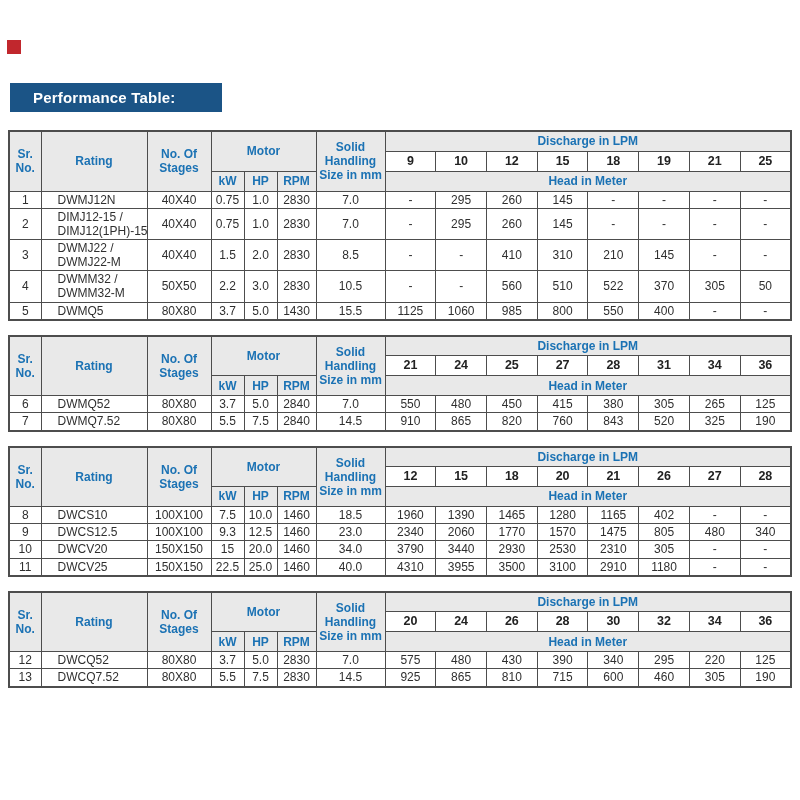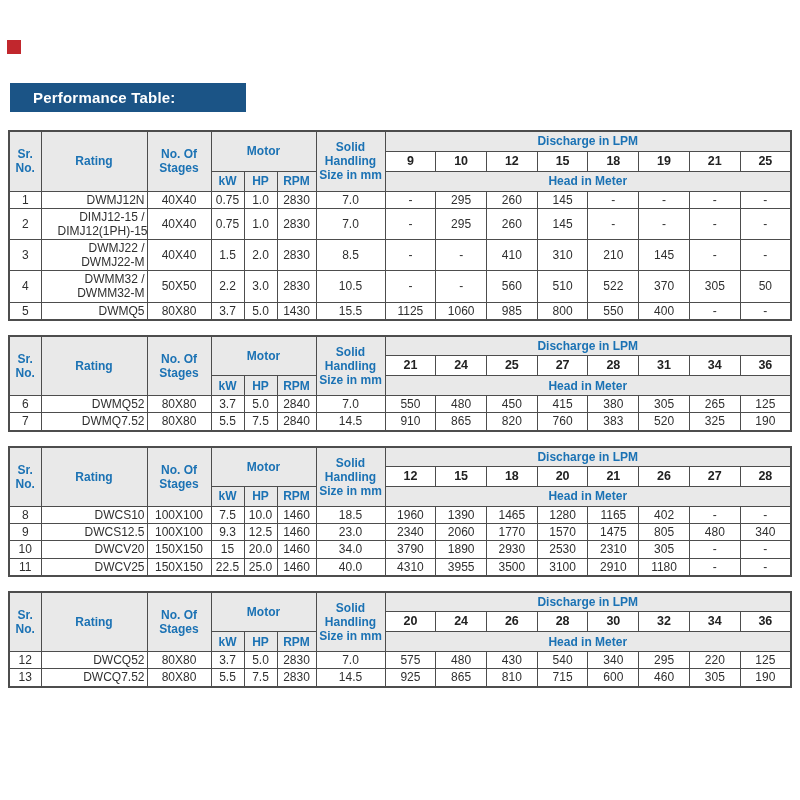"Performance Table:" .title-bar { width: 236px -> 212px }
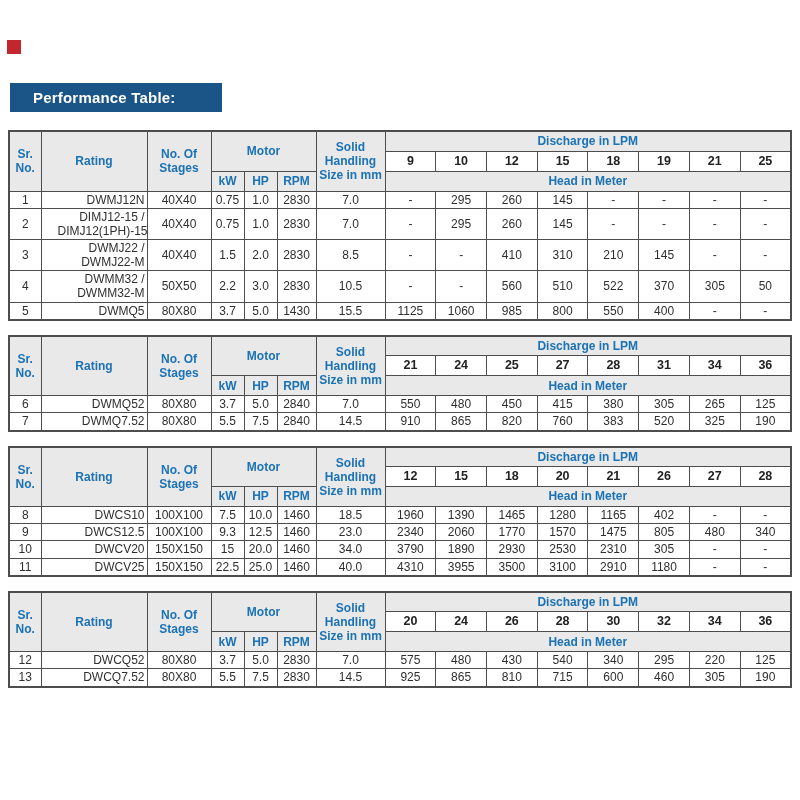"DWMJ12N" .perf td.rating { text-align: right -> left }
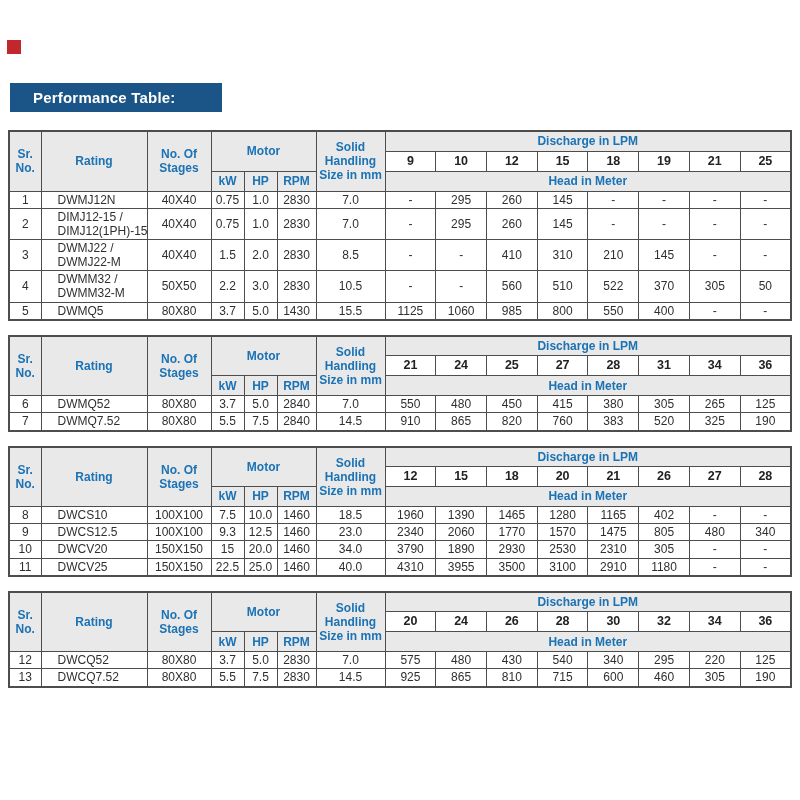"383" td { text: 383 -> 843 }
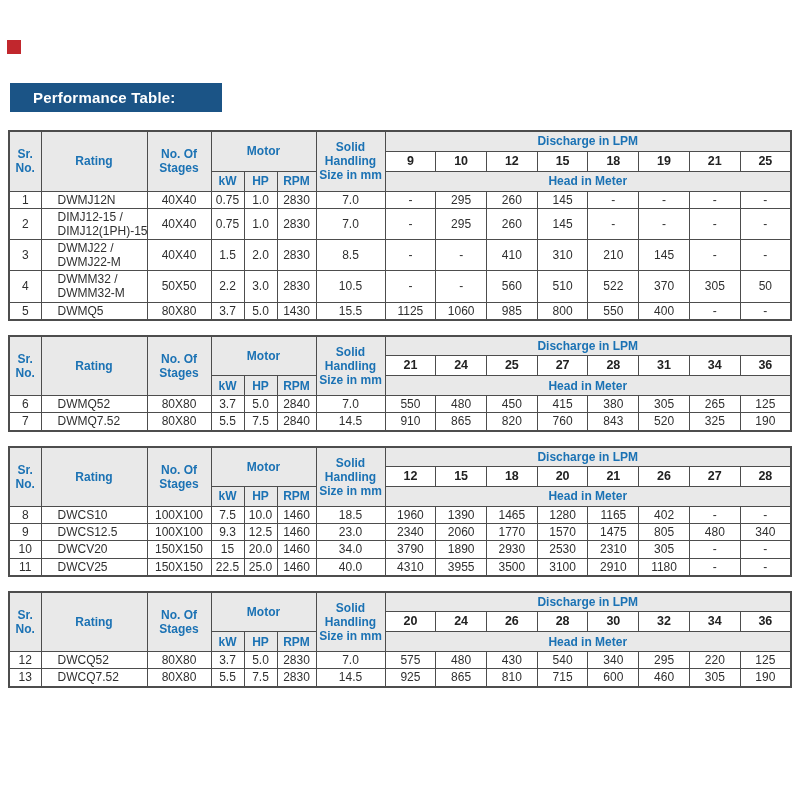"1890" td { text: 1890 -> 3440 }
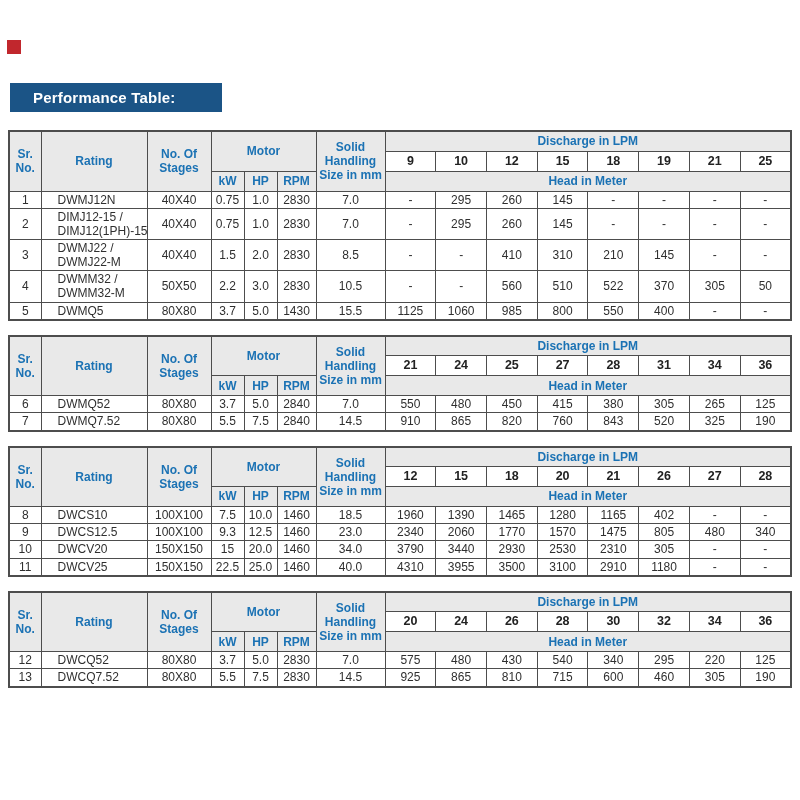"540" td { text: 540 -> 390 }
